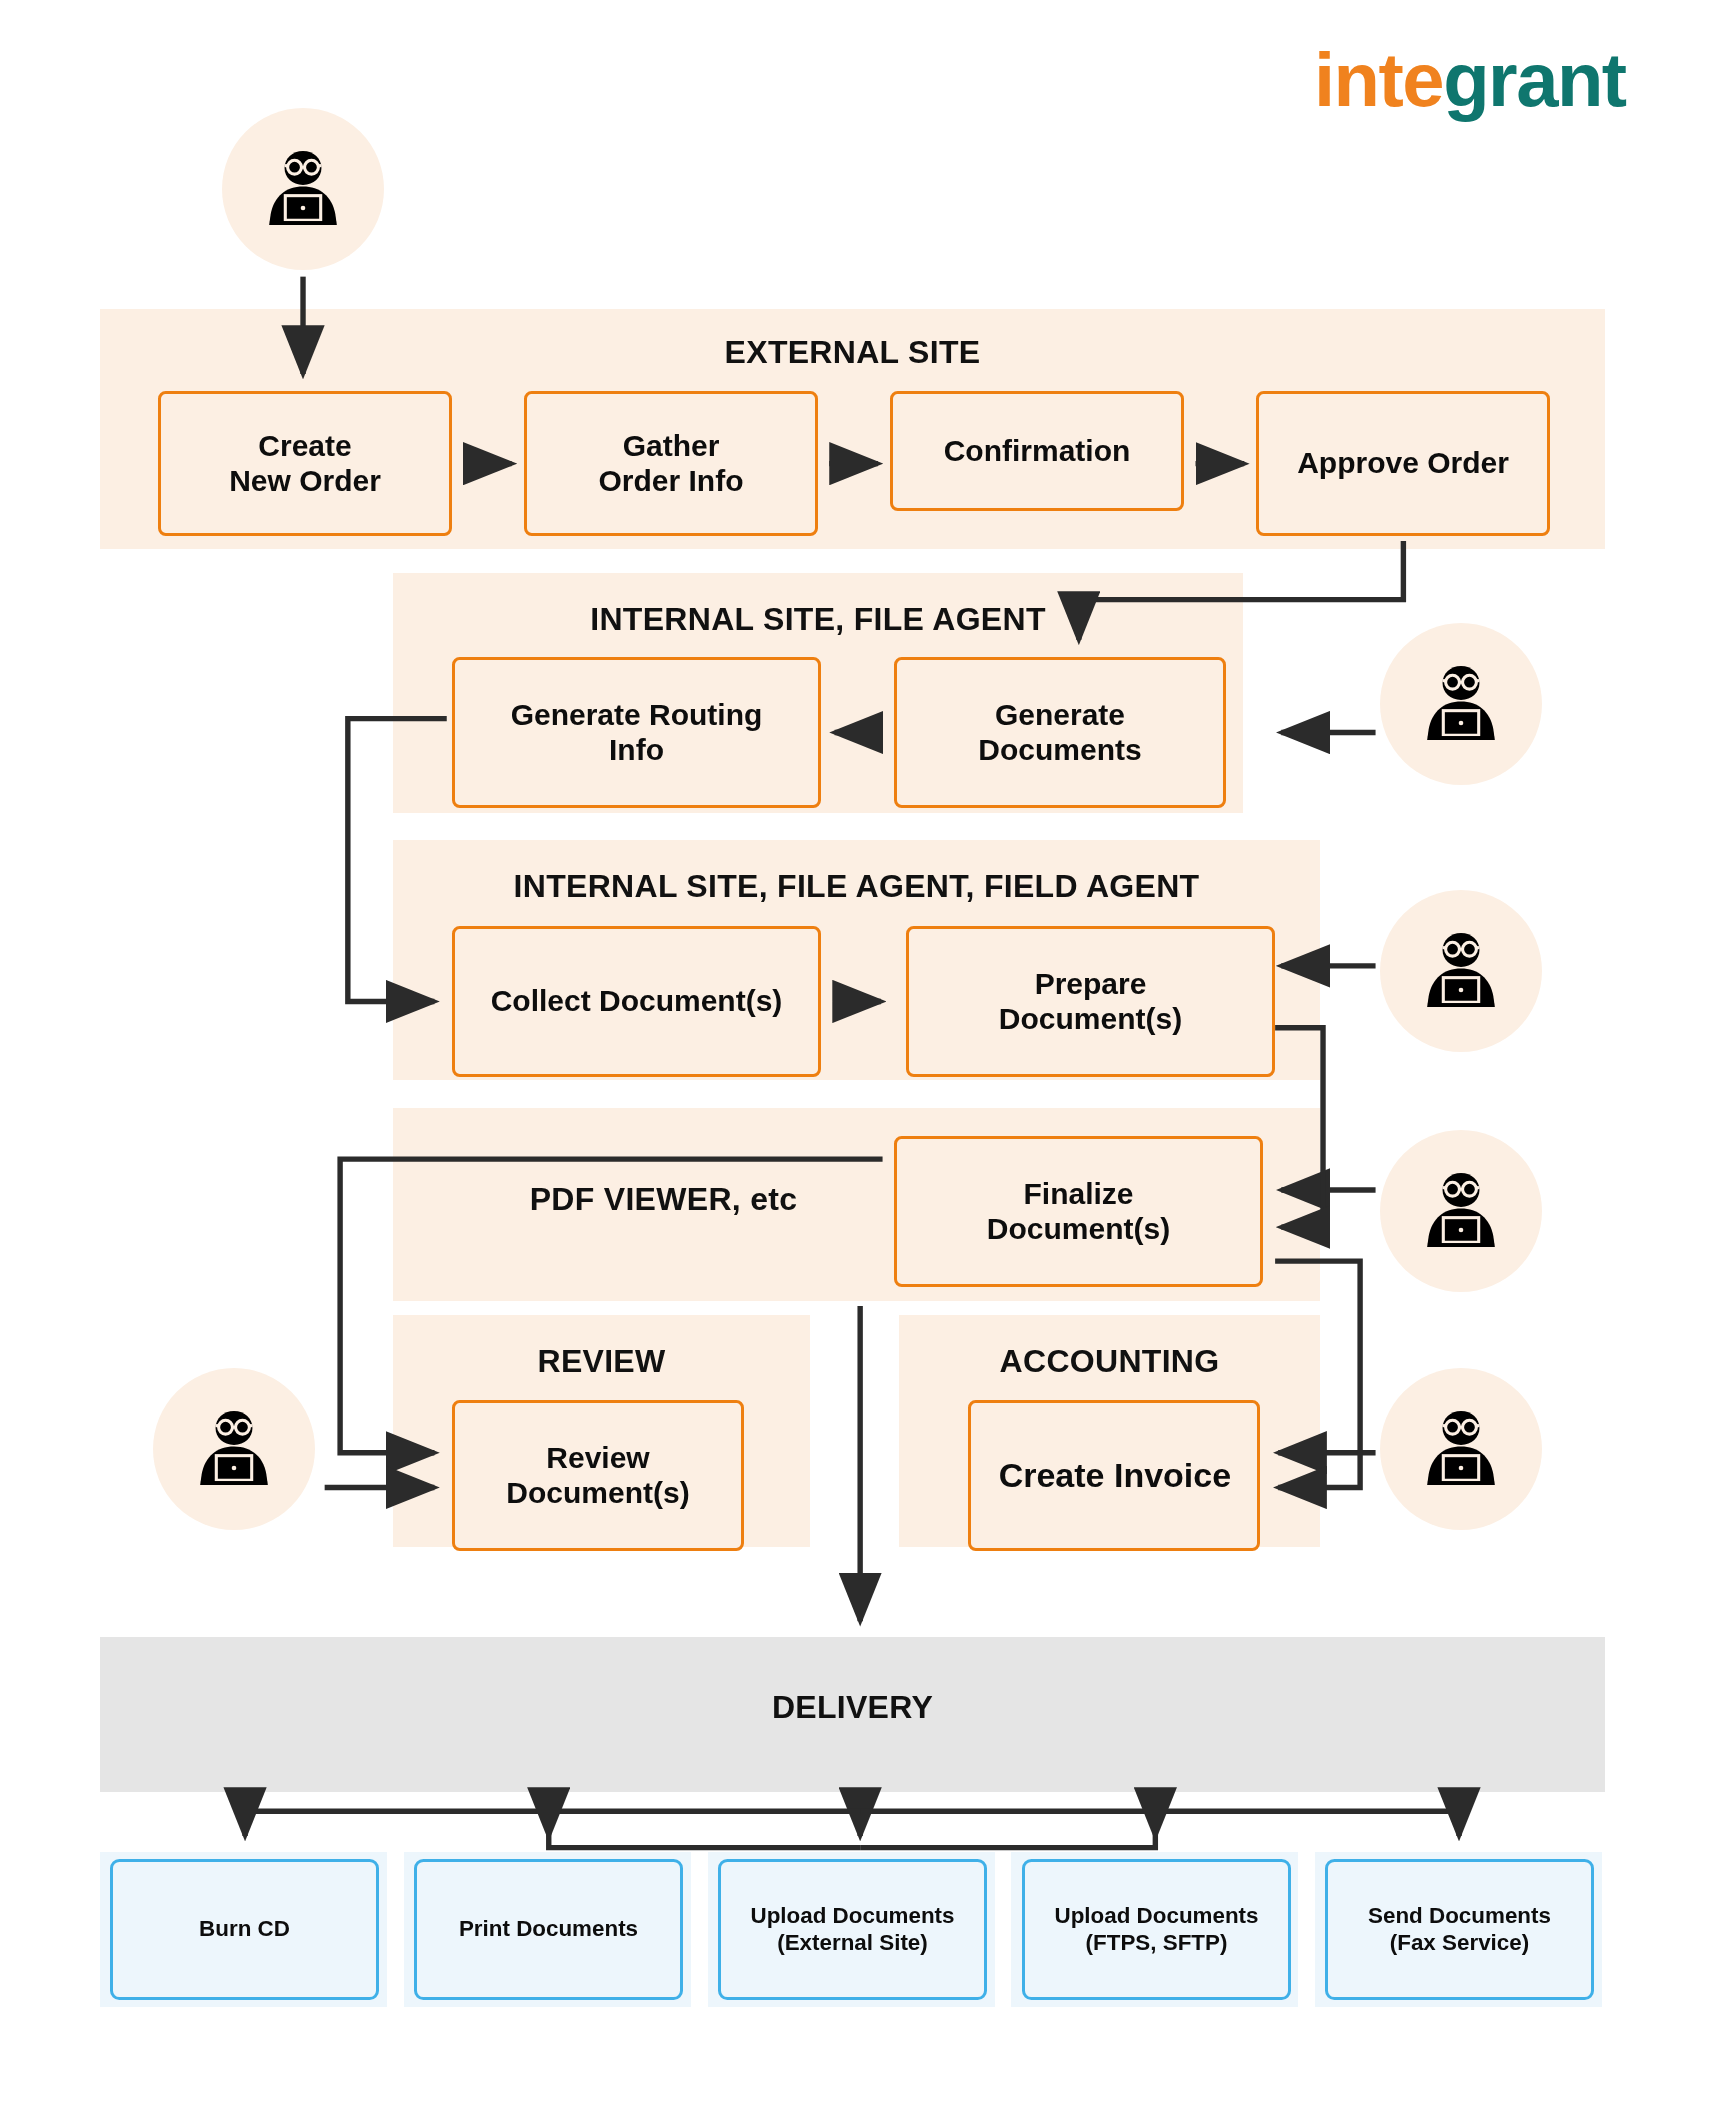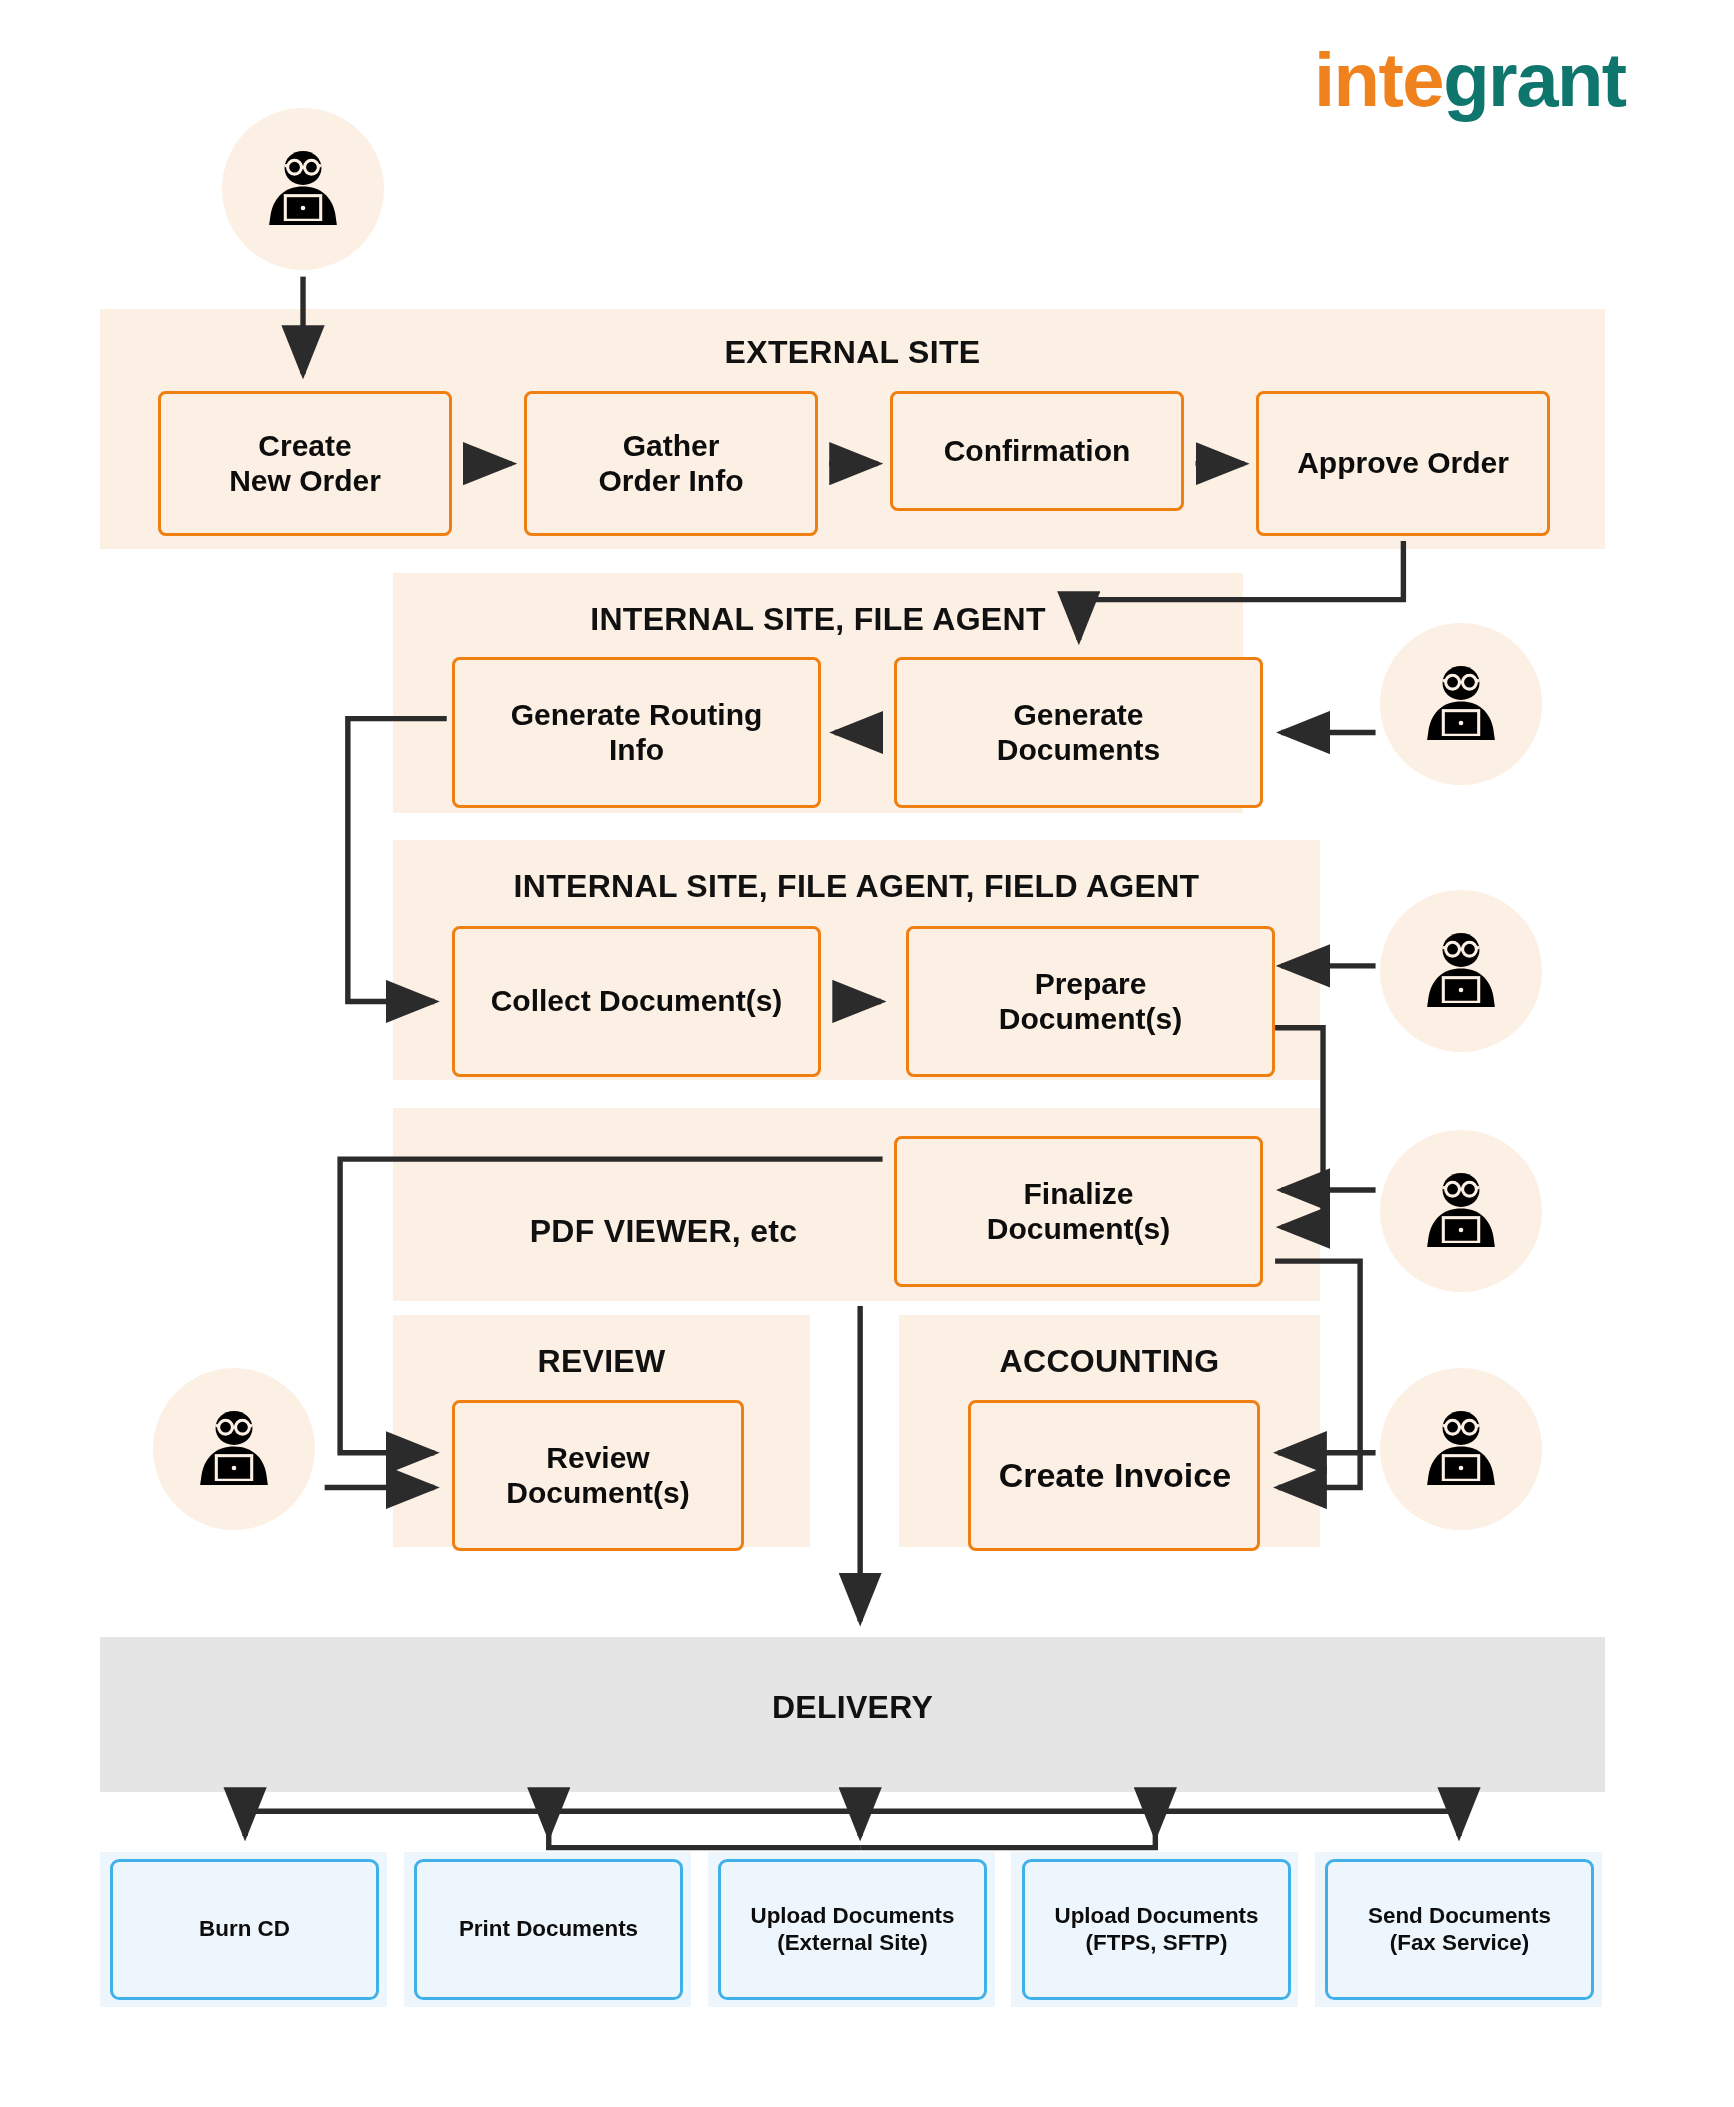"Generate" div.pbox { width: 369px -> 332px }
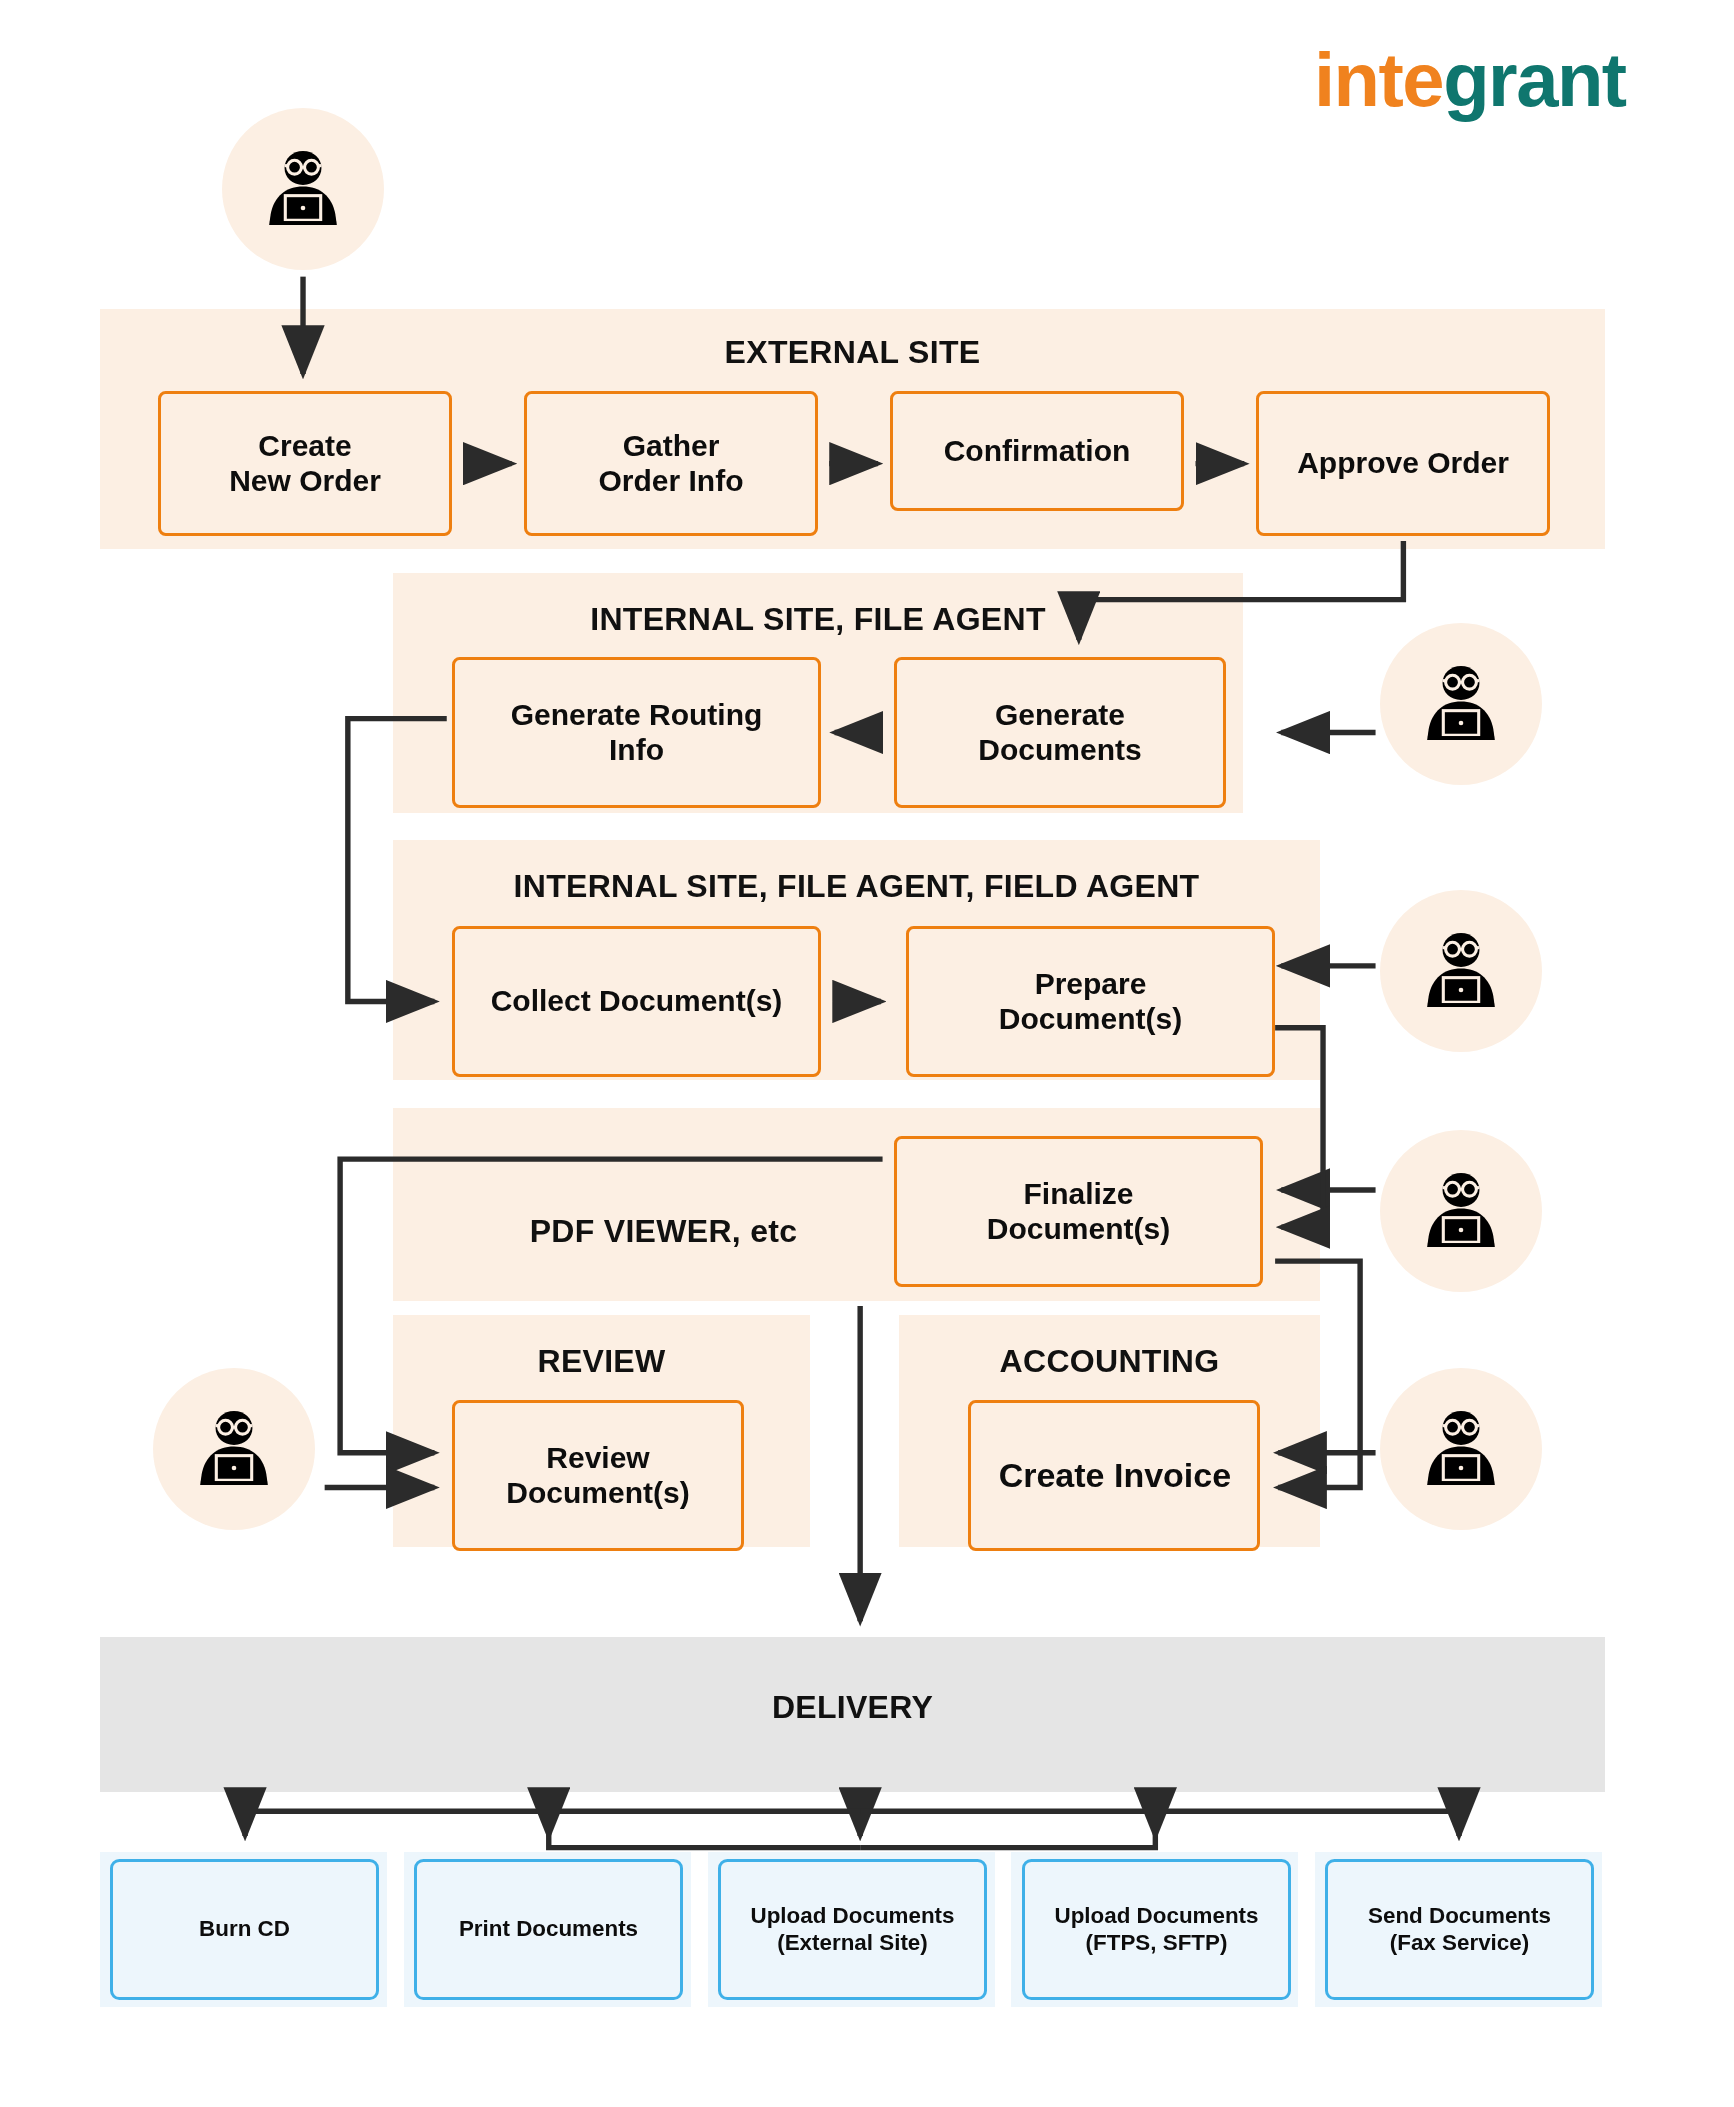"PDF VIEWER, etc" div.band-title { margin-top: 32px -> none }
